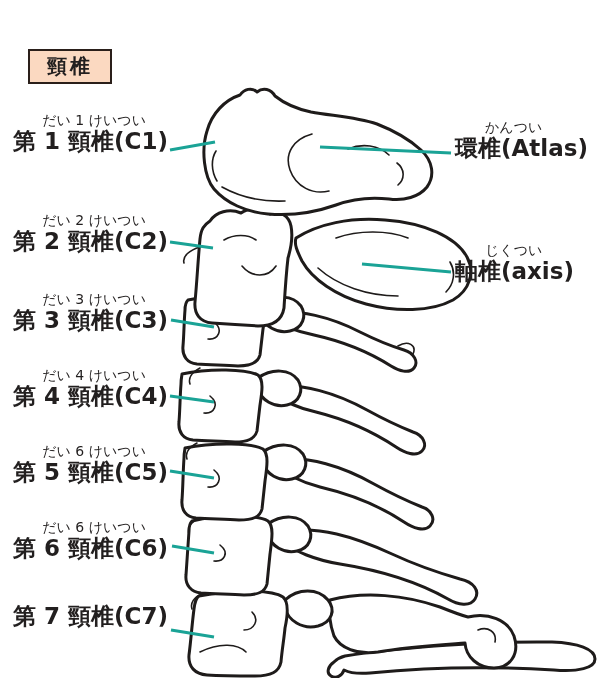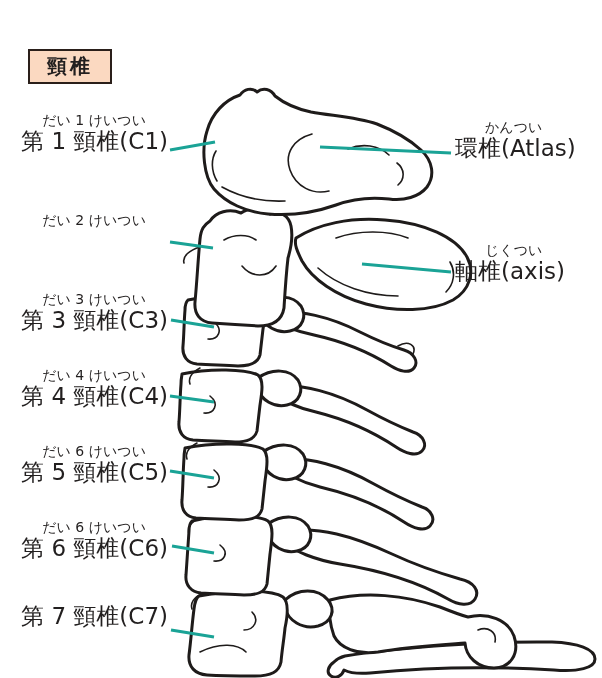"第 1 頸椎(C1)" .main { font-weight: 400 -> 700 }
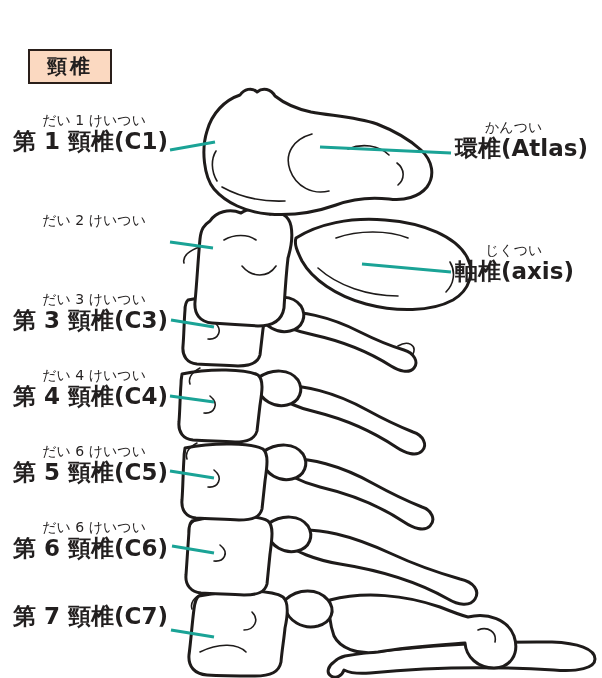"第 2 頸椎(C2)" div.main { html: none -> <div>第 2 頸椎(C2)</div> }
